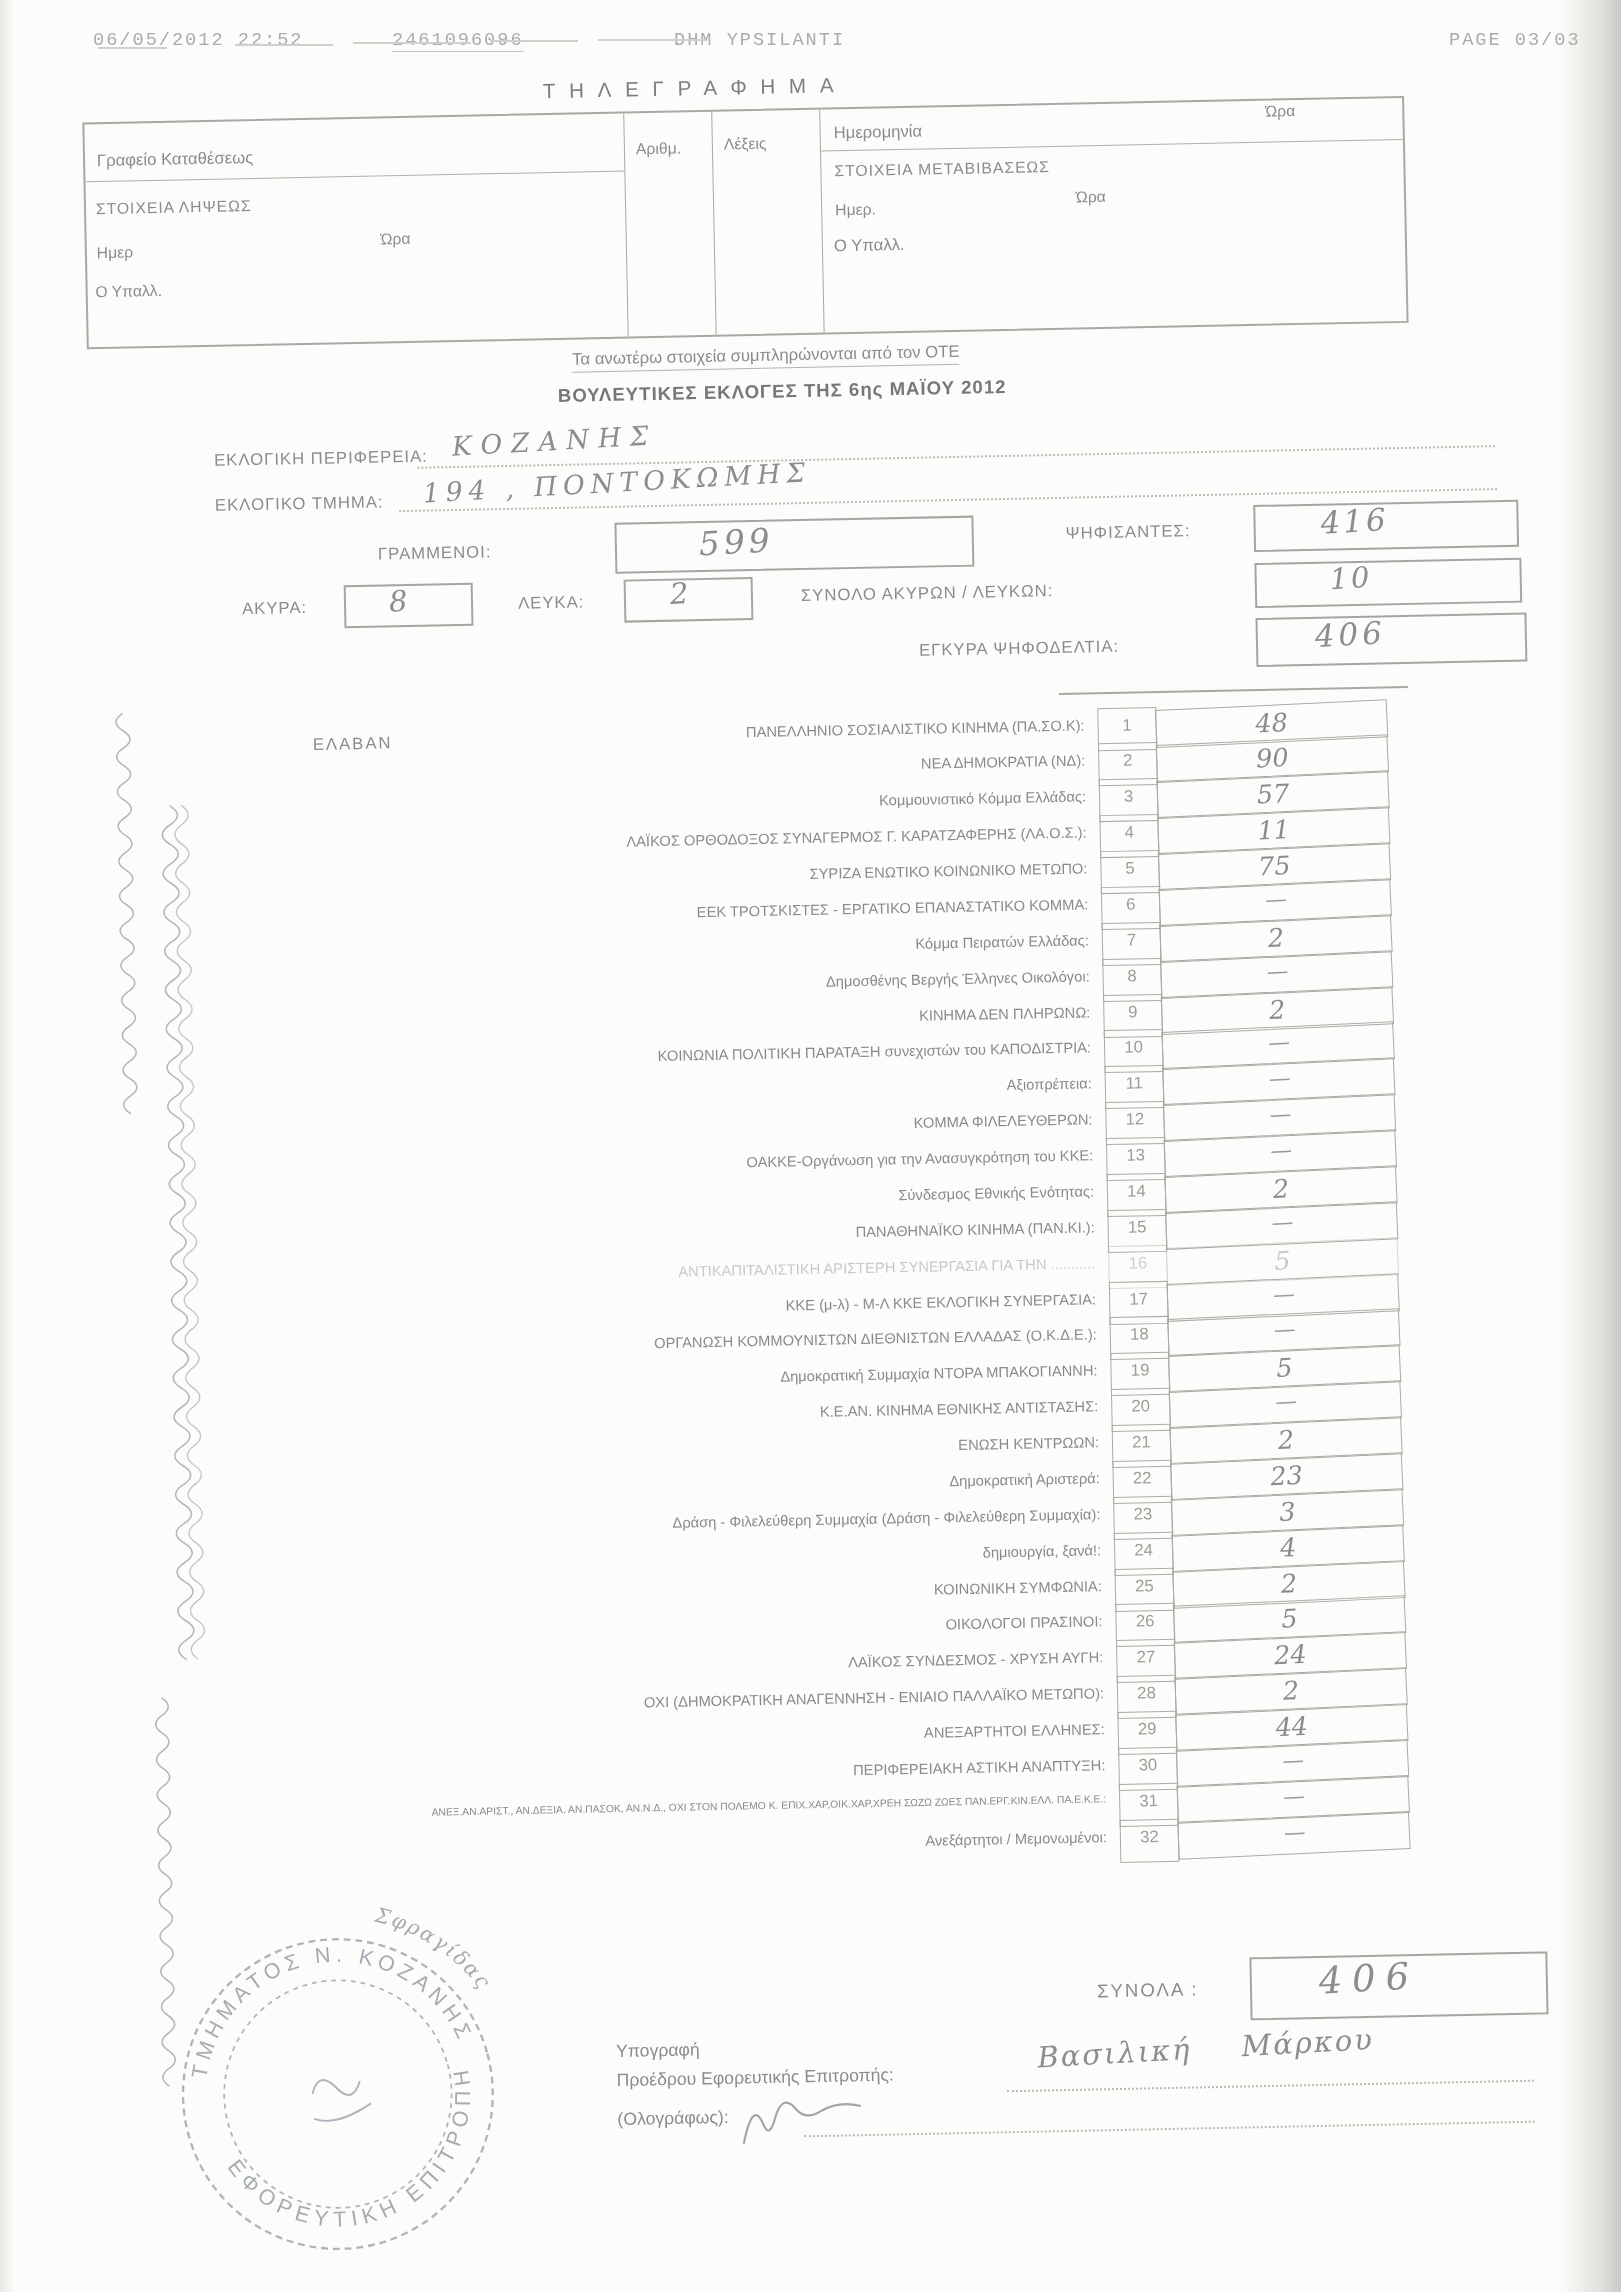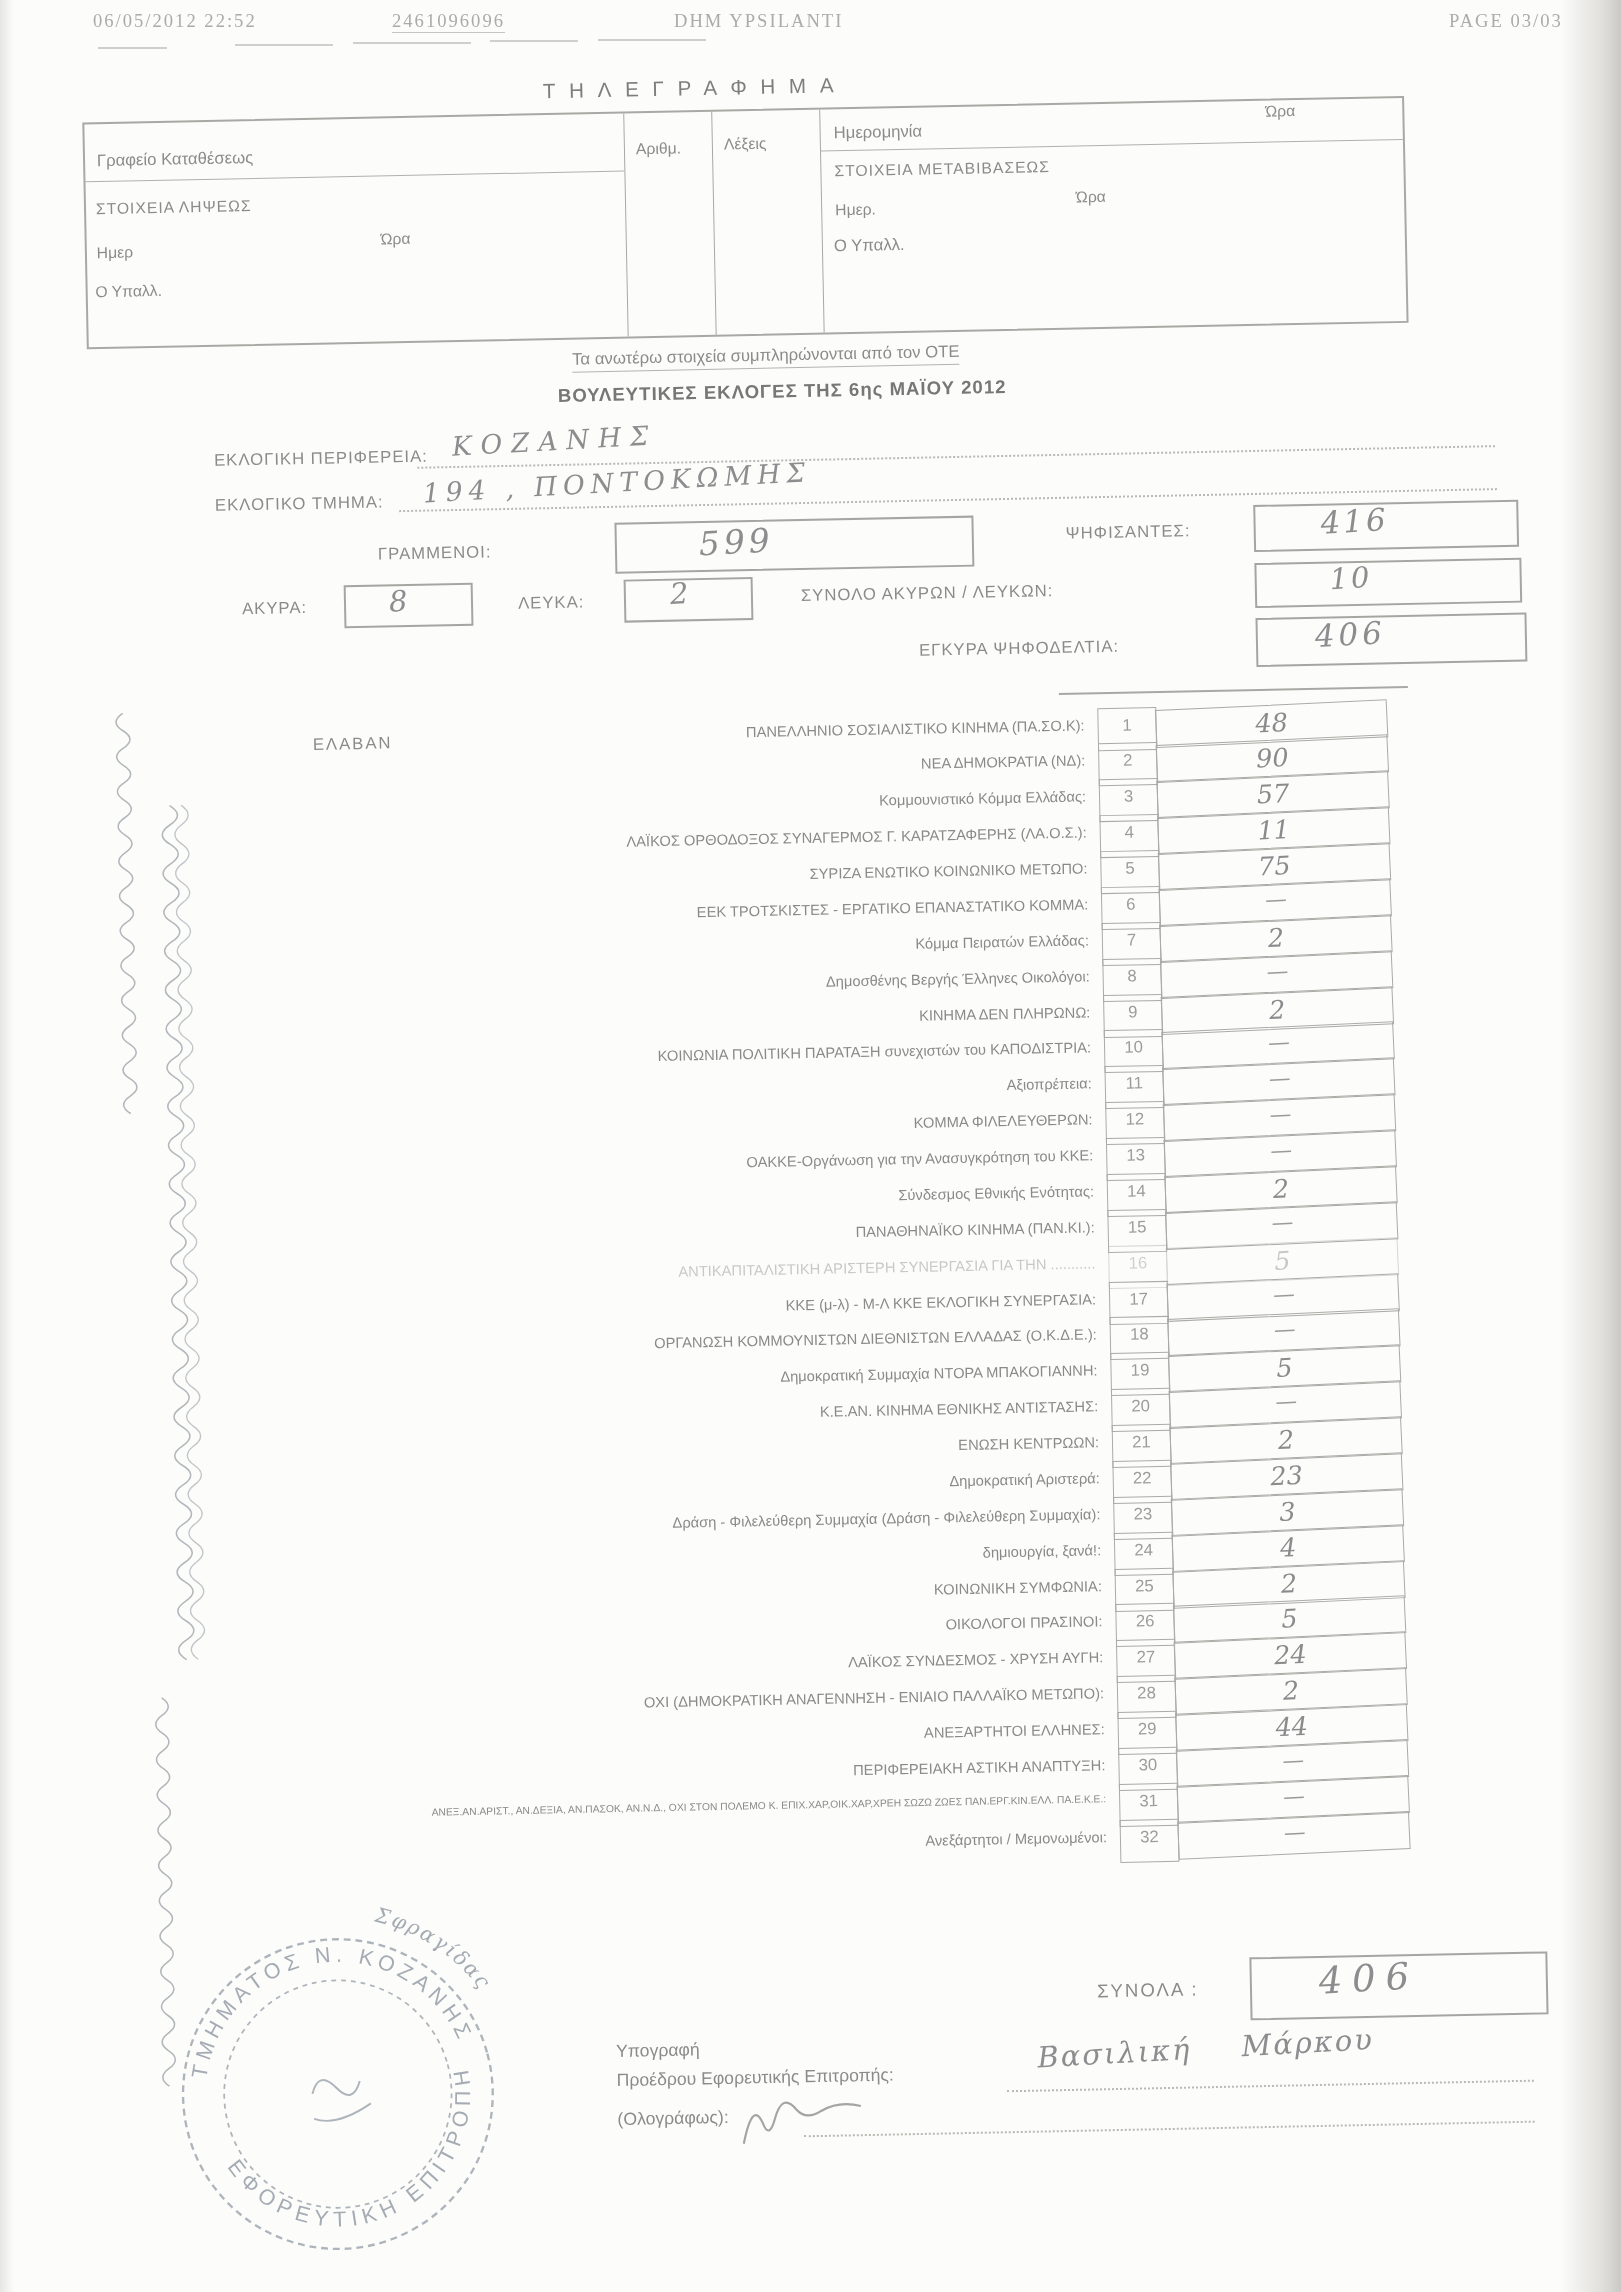"06/05/2012 22:52" .mono { font-family: Liberation Serif, serif -> Liberation Mono, monospace; margin-top: none -> 20px }
